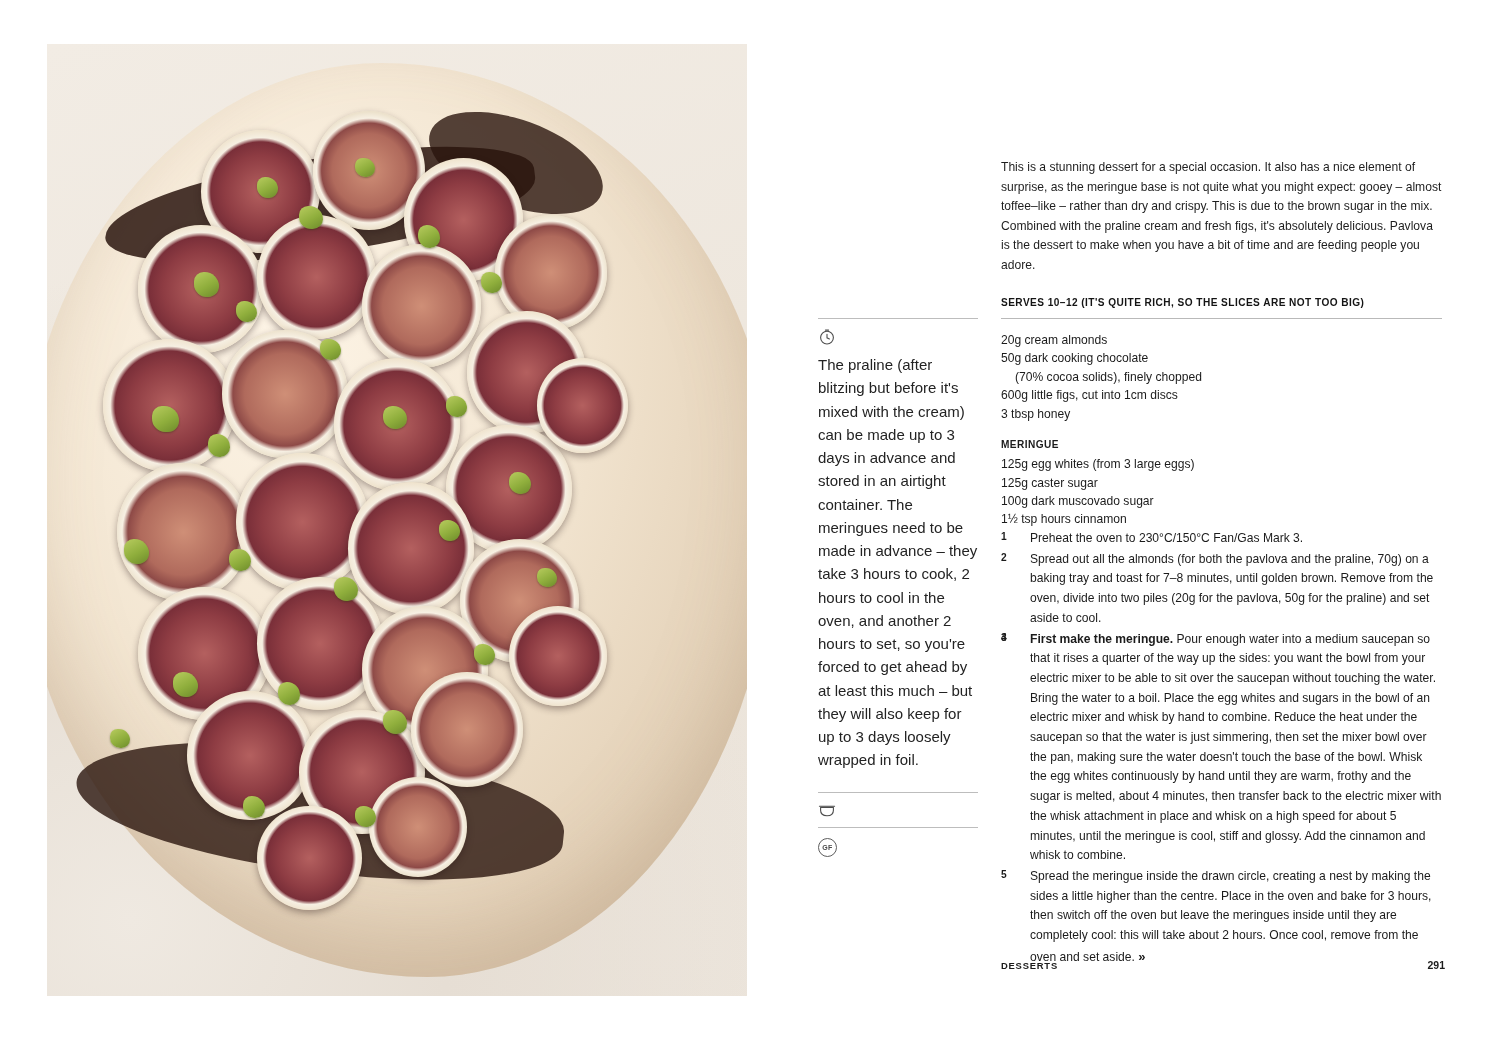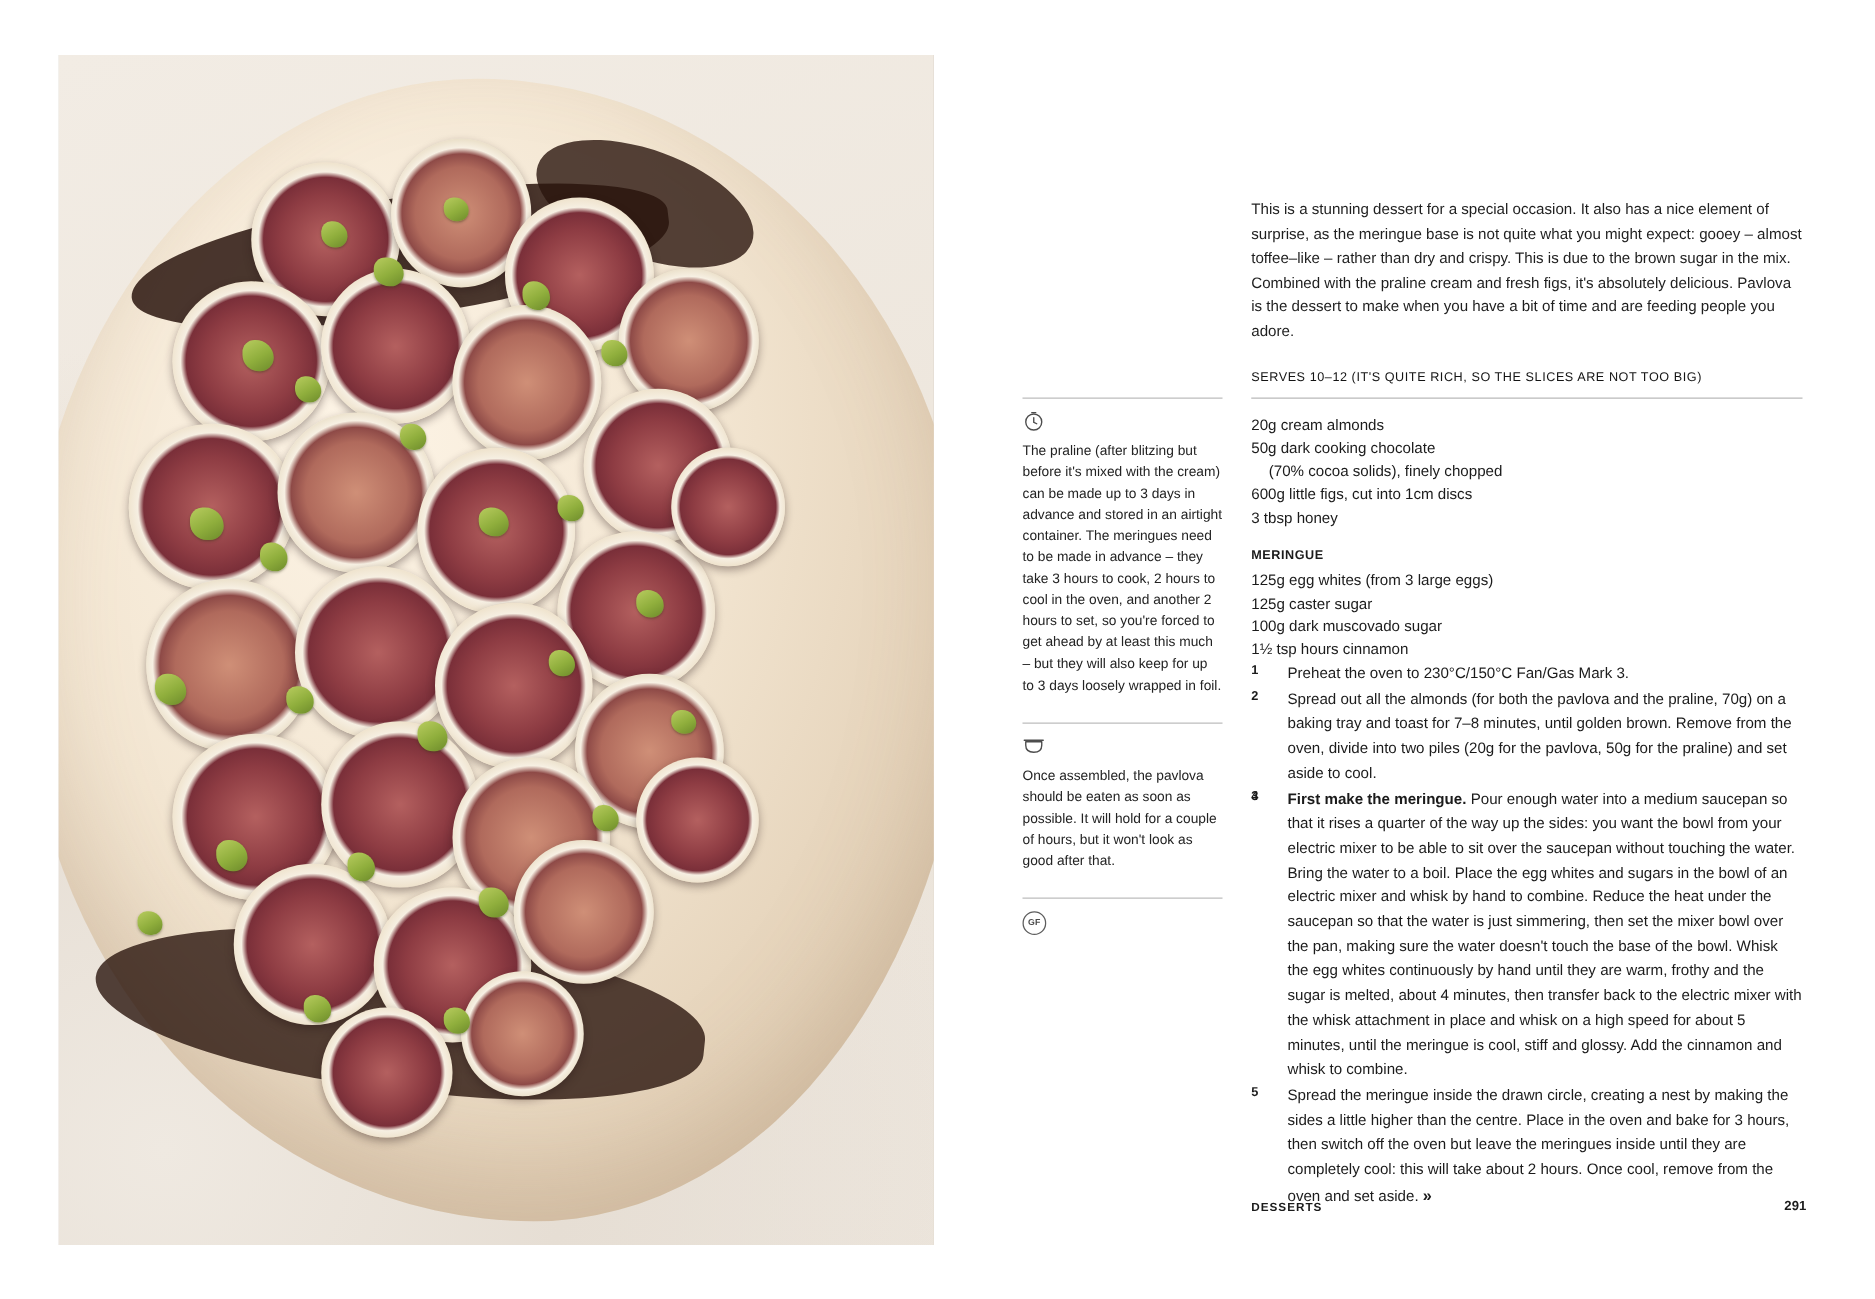"SERVES 10–12 (IT'S QUITE RICH," .serves { font-weight: normal -> bold }
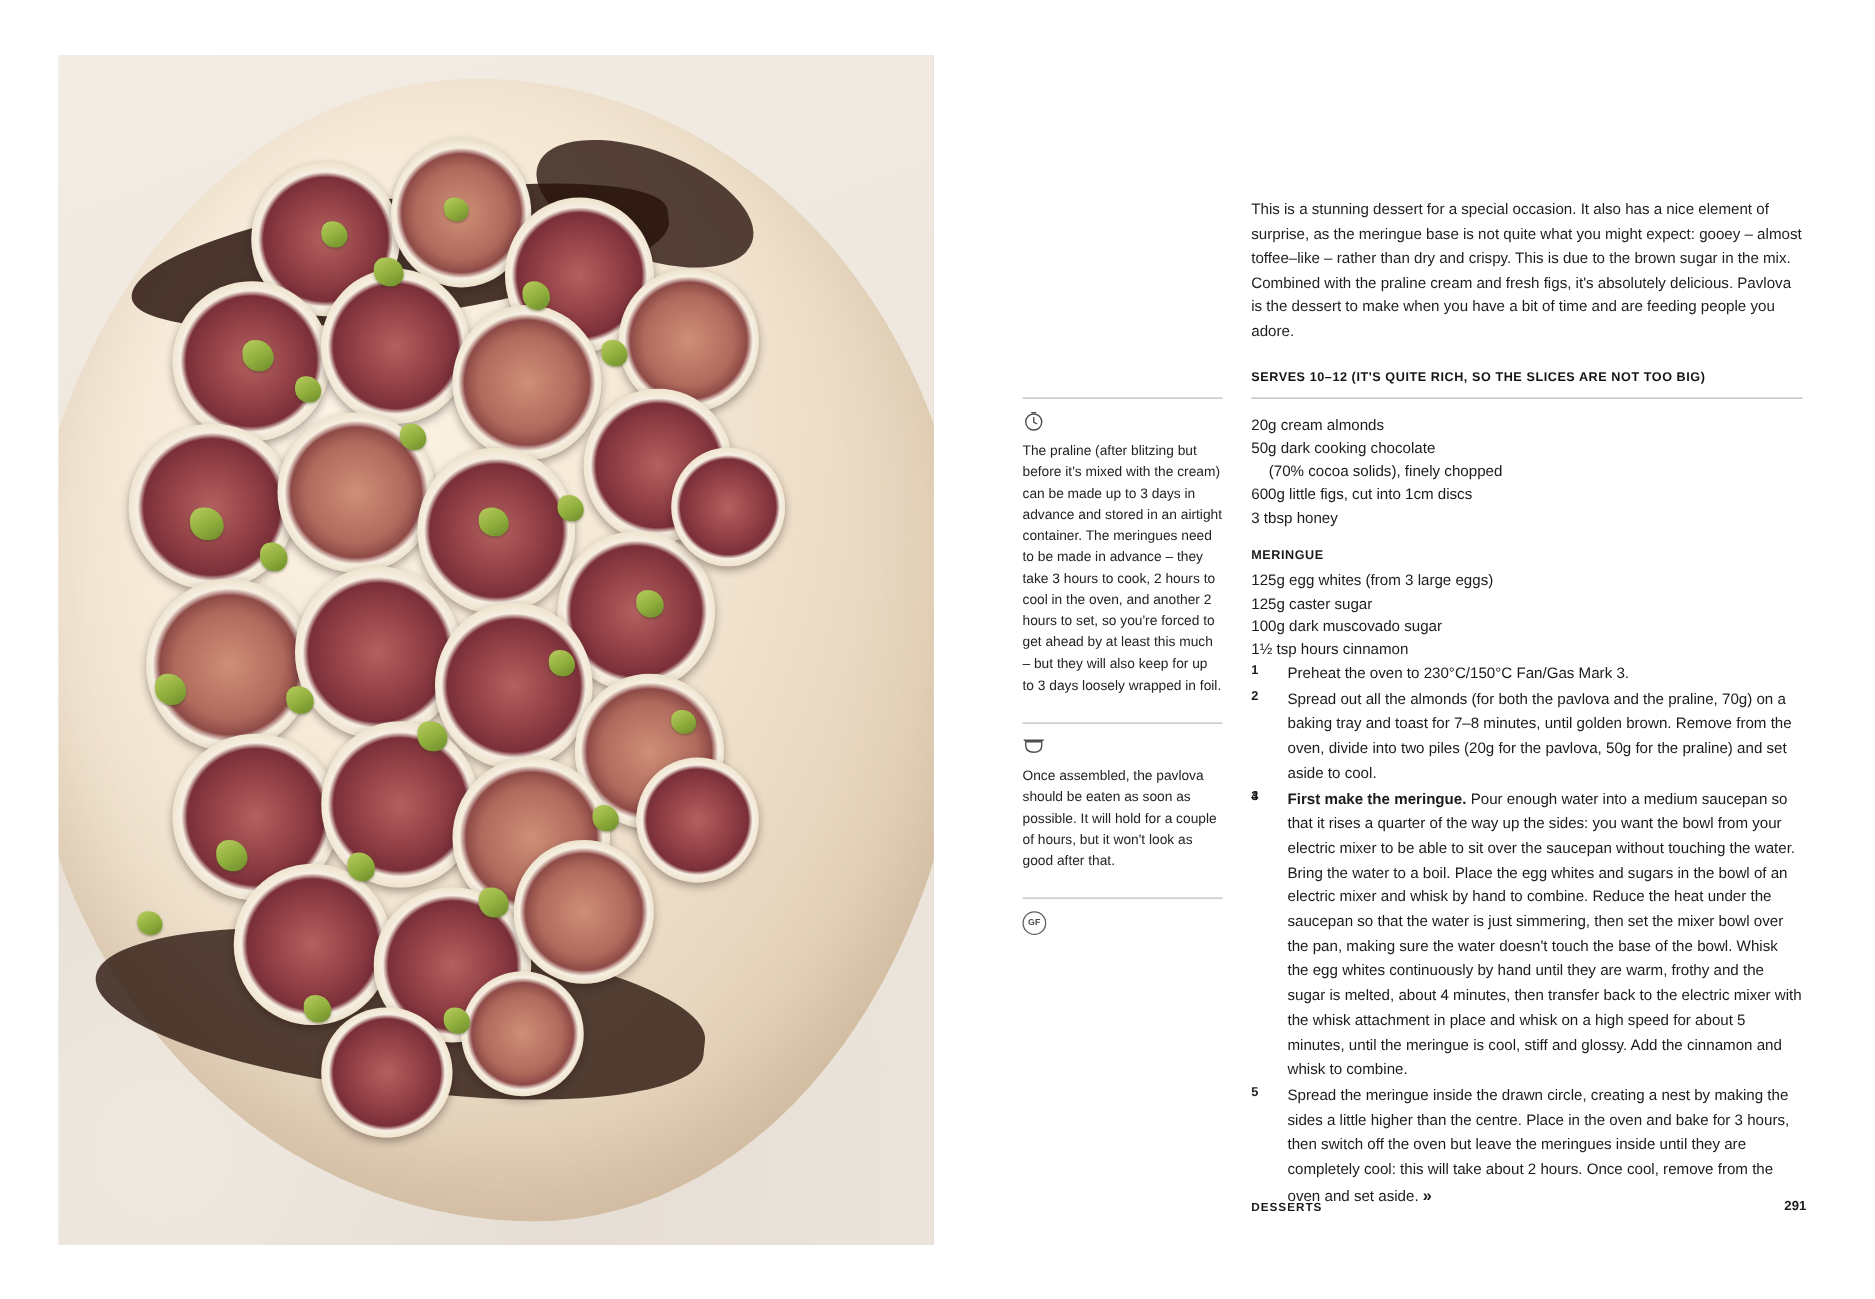"The praline (after blitzing but" .note { font-size: 11px -> 15px }
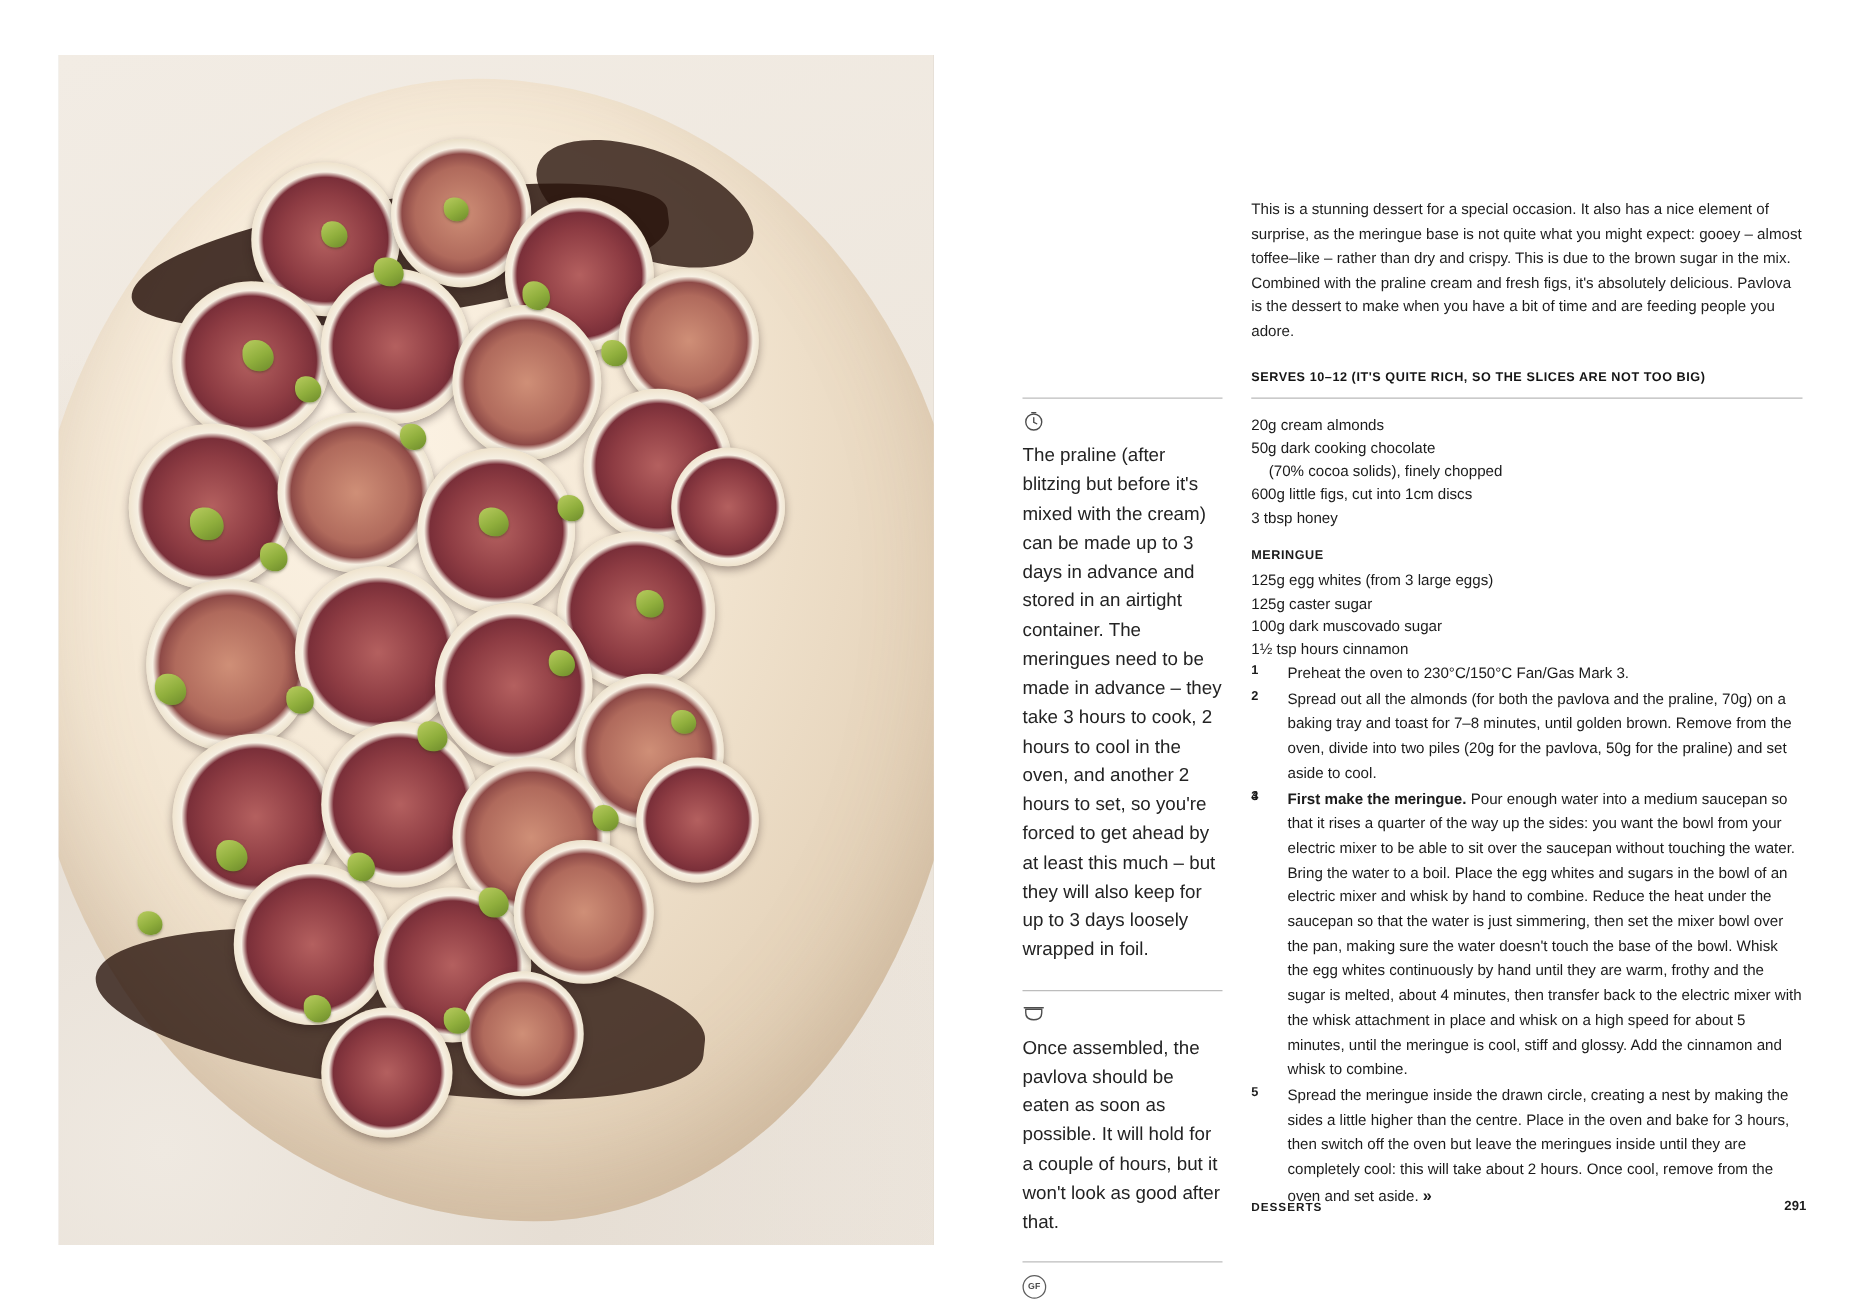"Once assembled, the pavlova should" div.note { html: <div>Once assembled, the pavlova should be eaten as soon as possible. It will hold for a couple of hours, but it won't look as good after that.</div> -> none }
